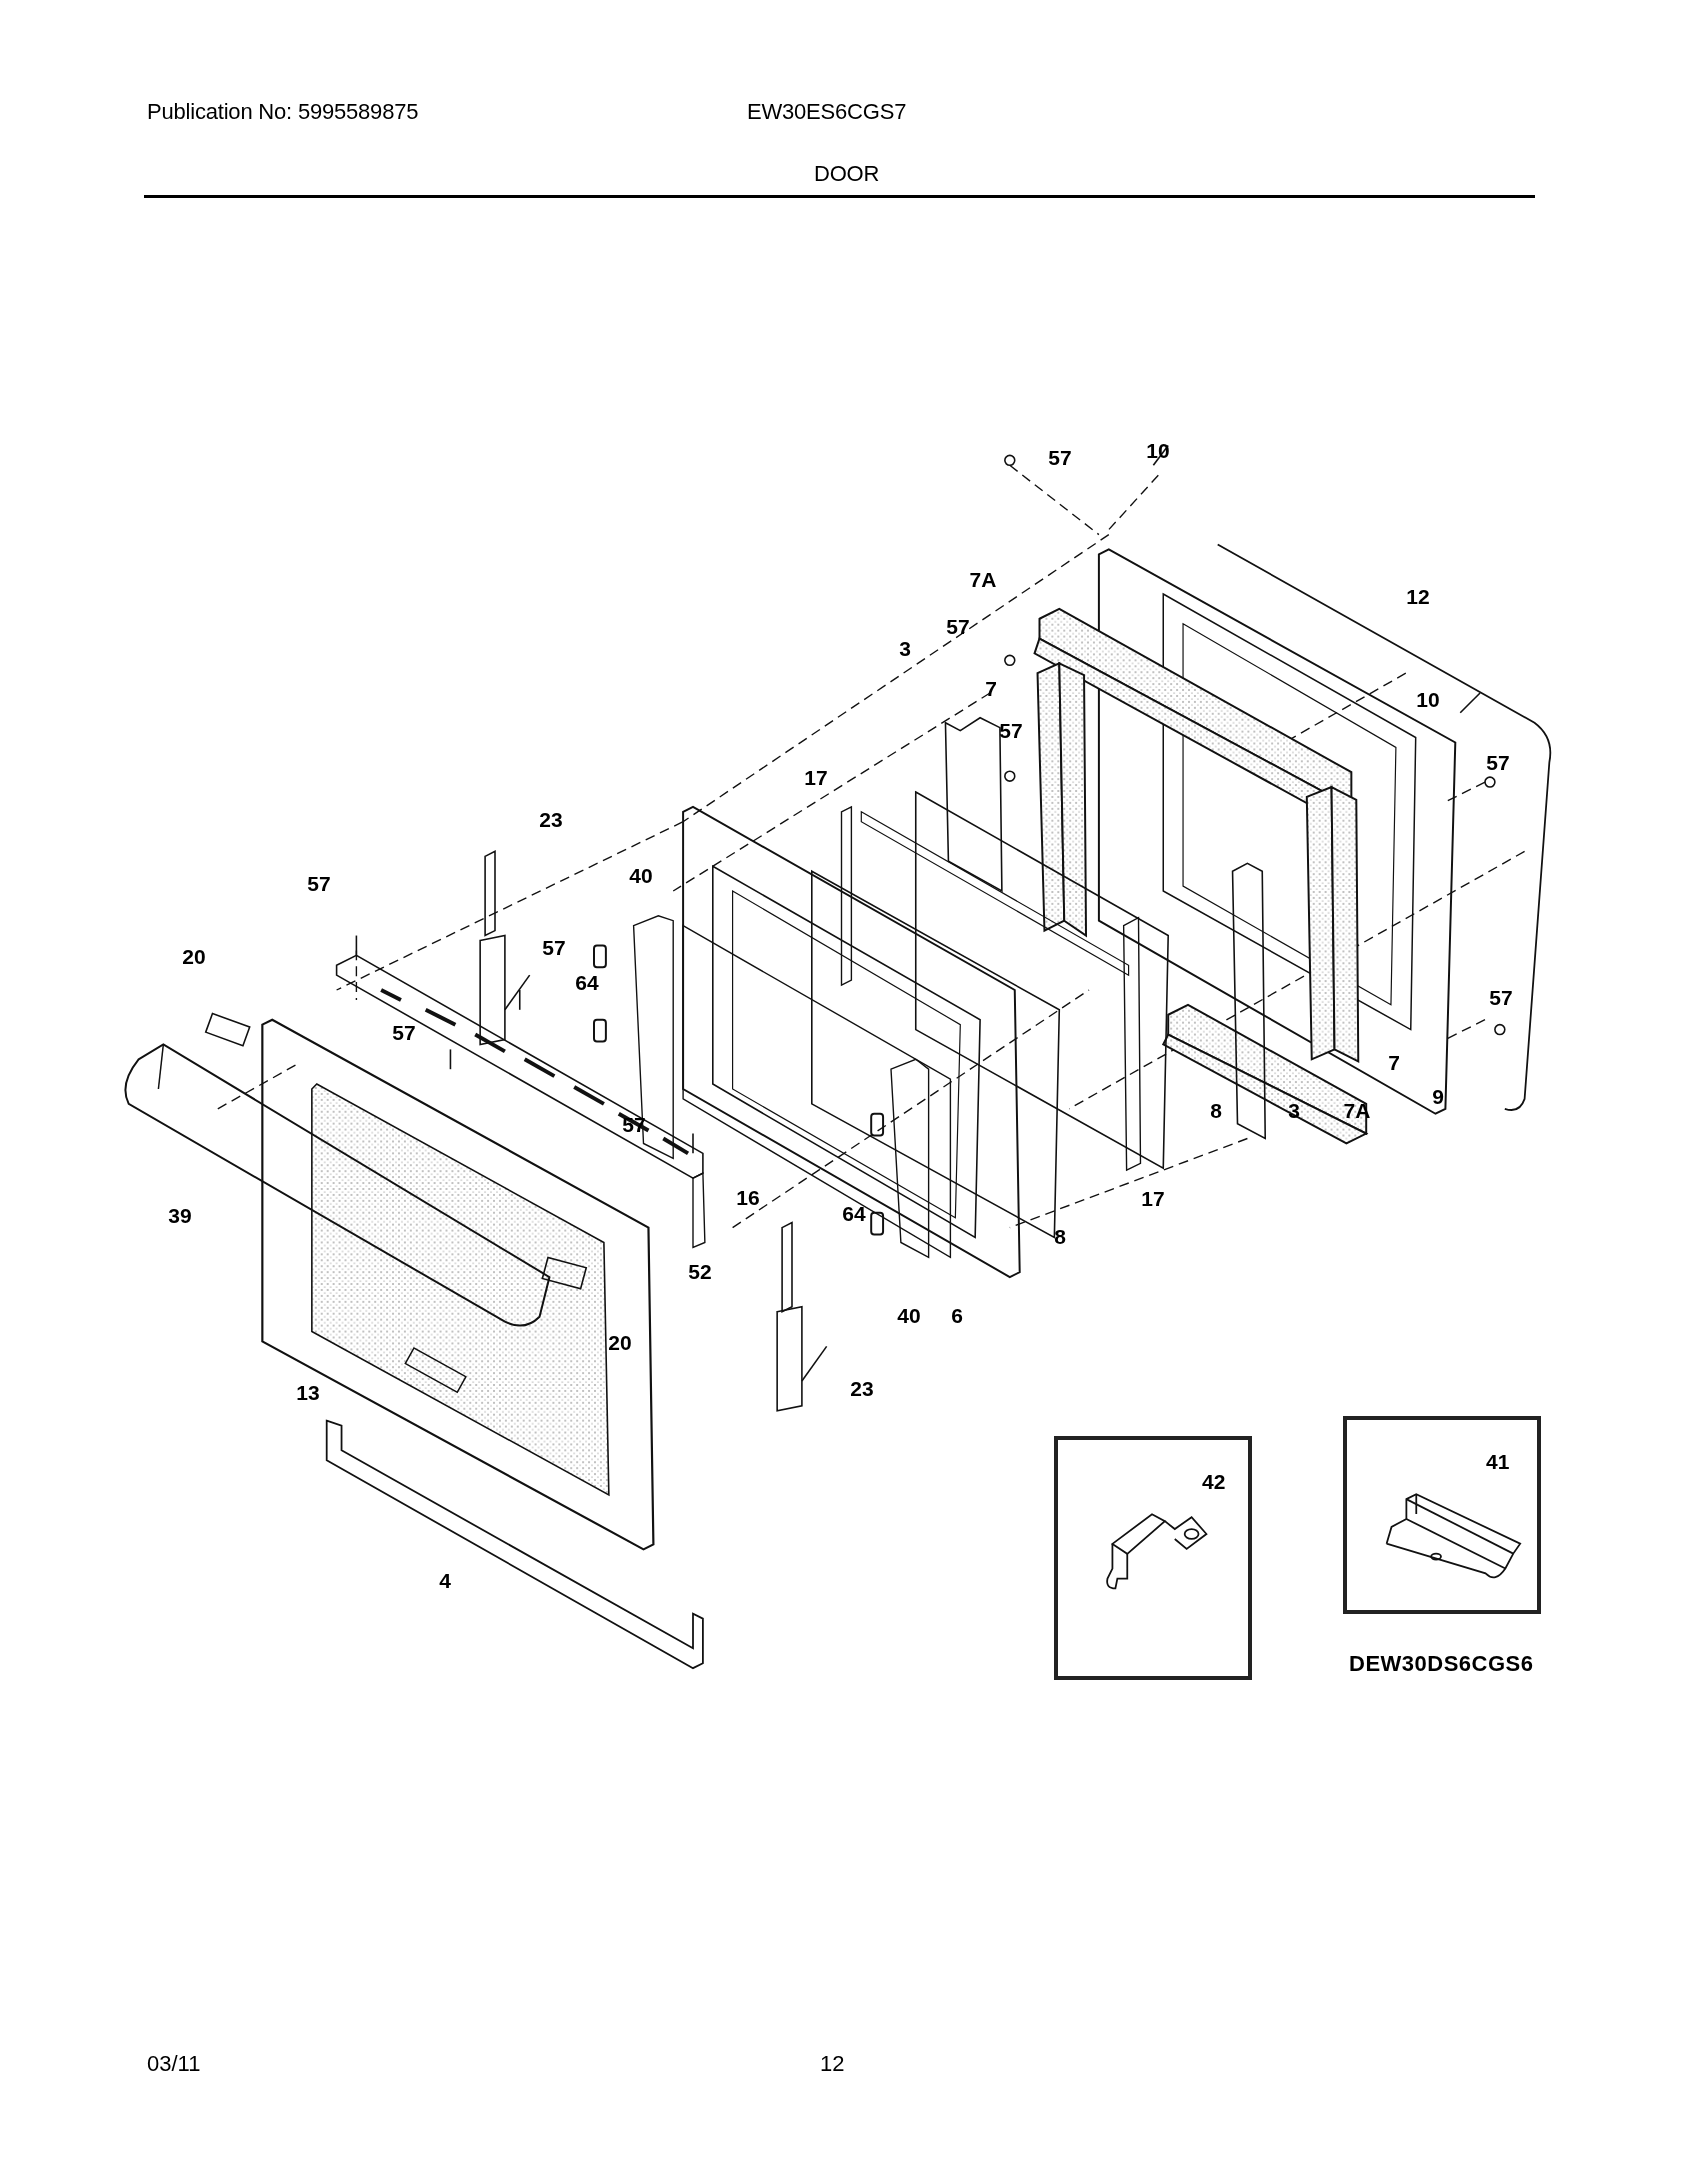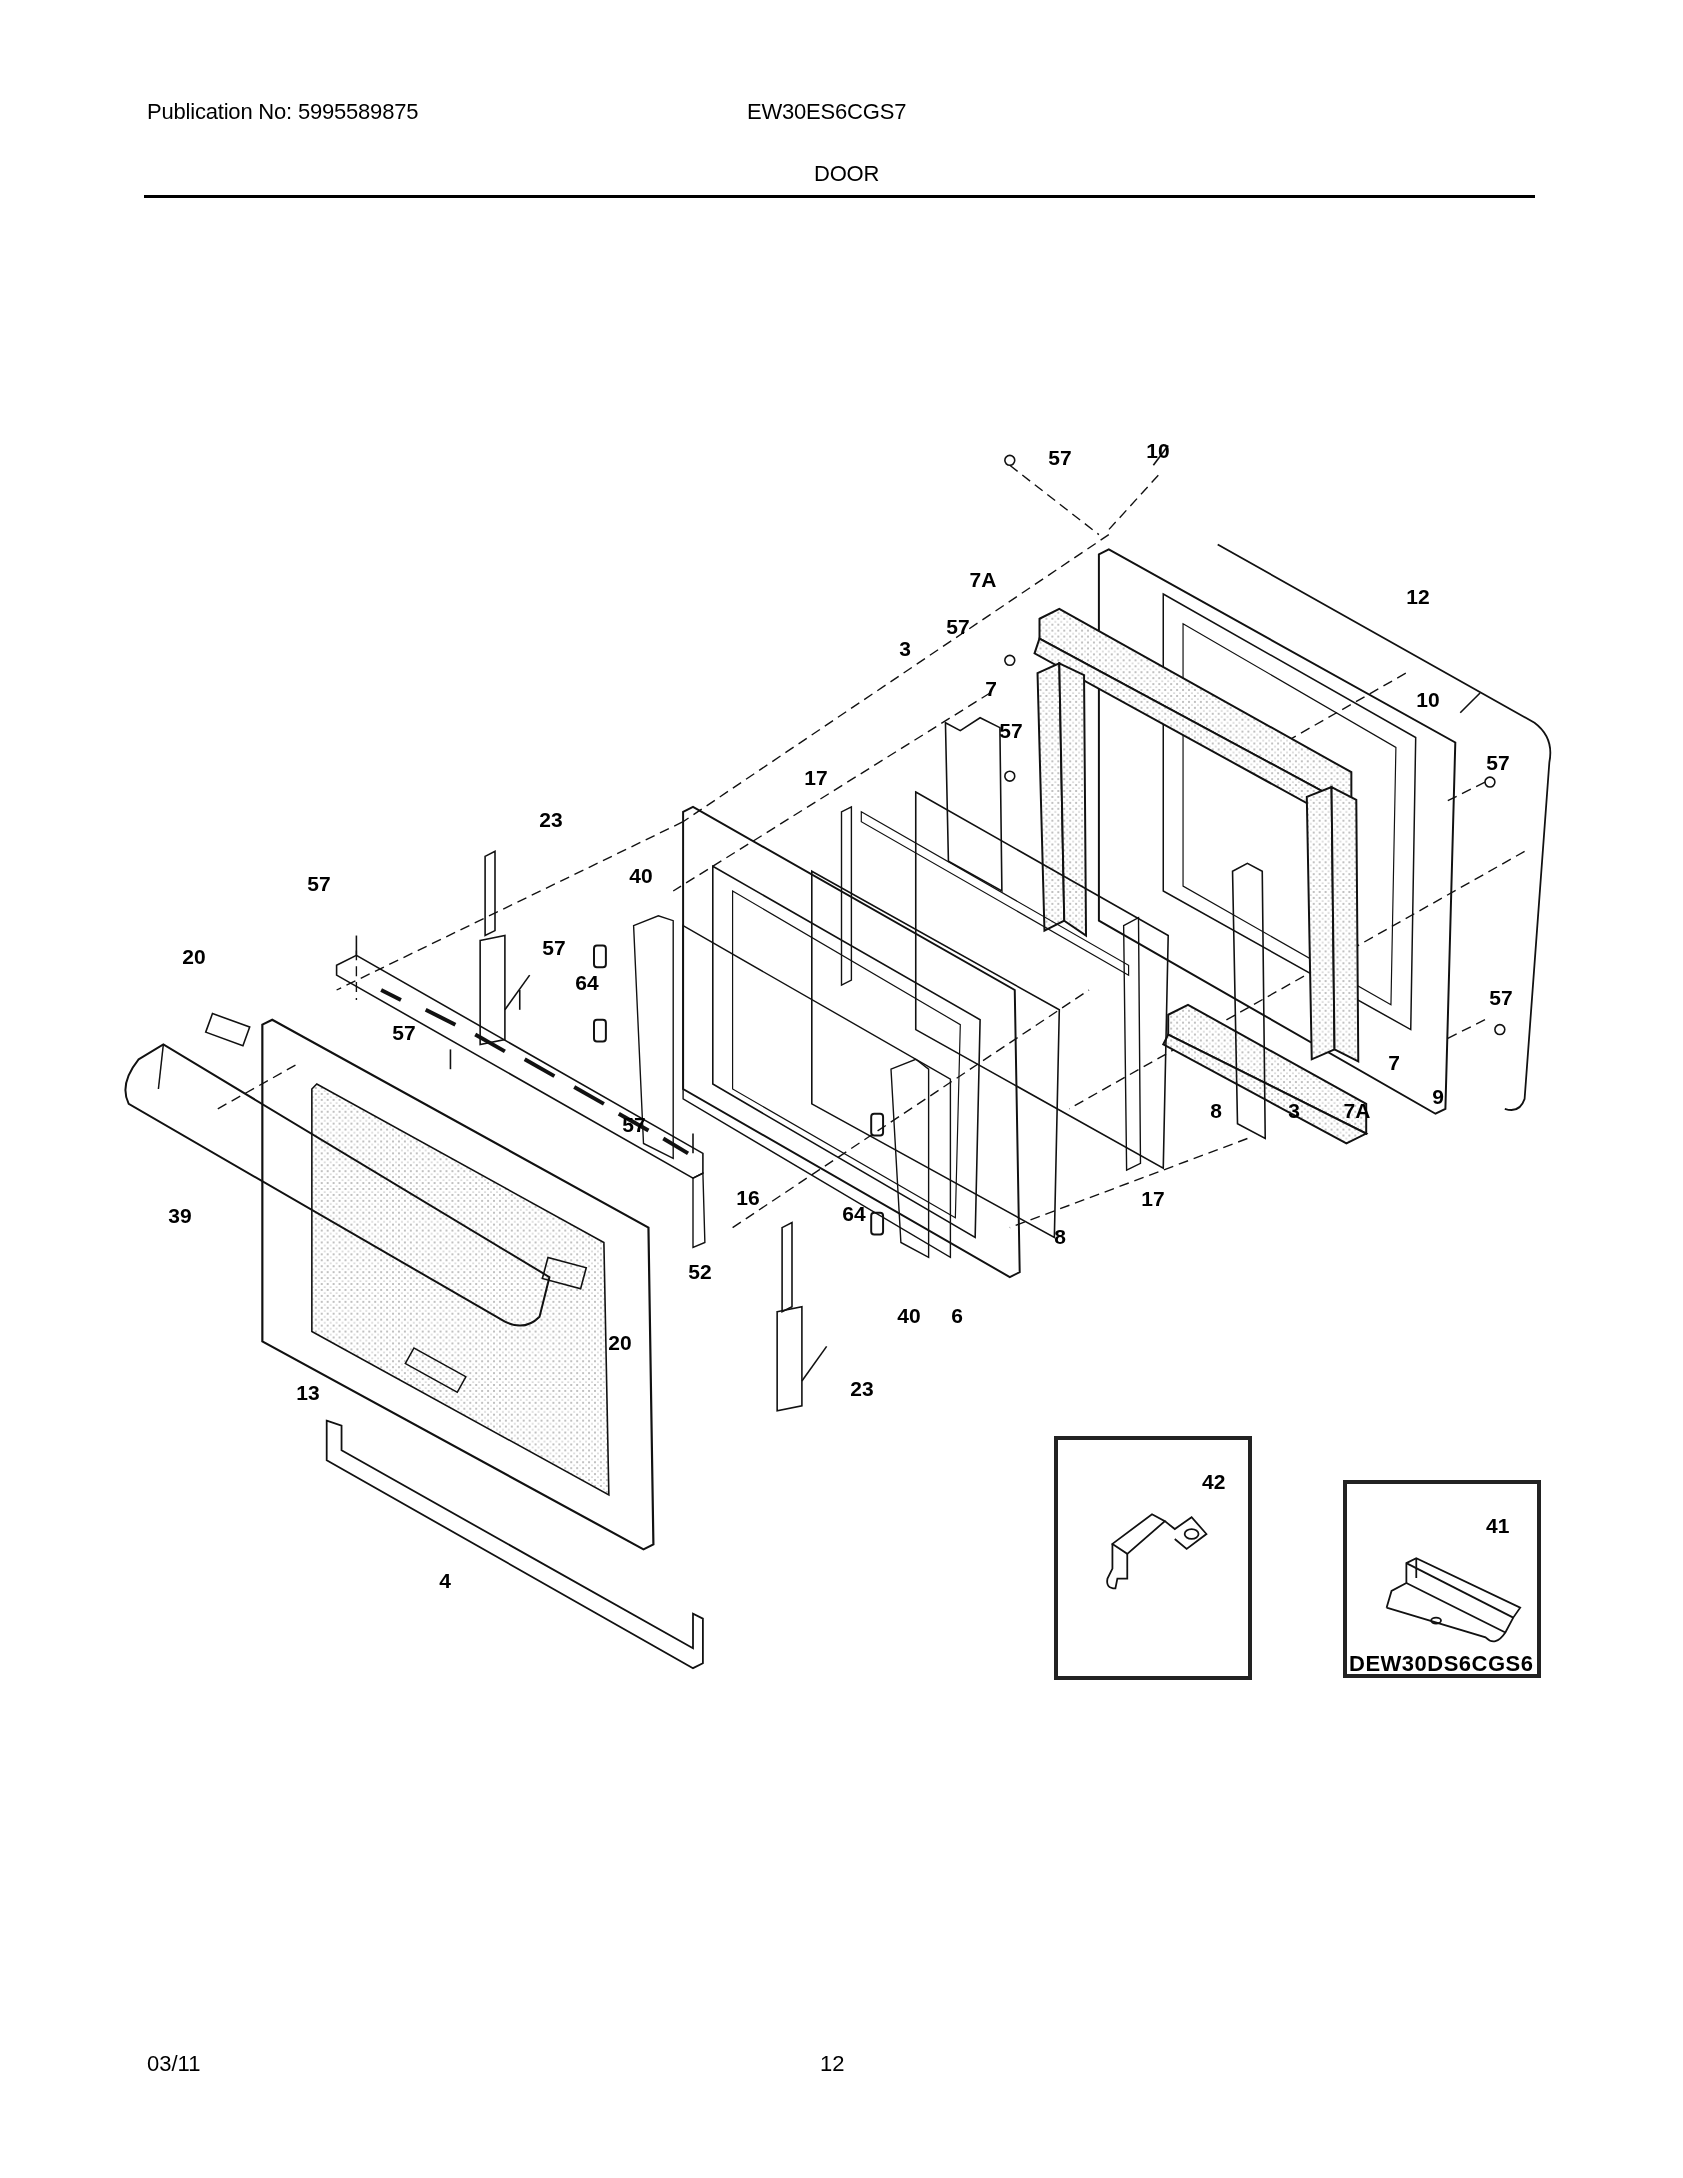"41" div.inset { top: 1480px -> 1416px }
